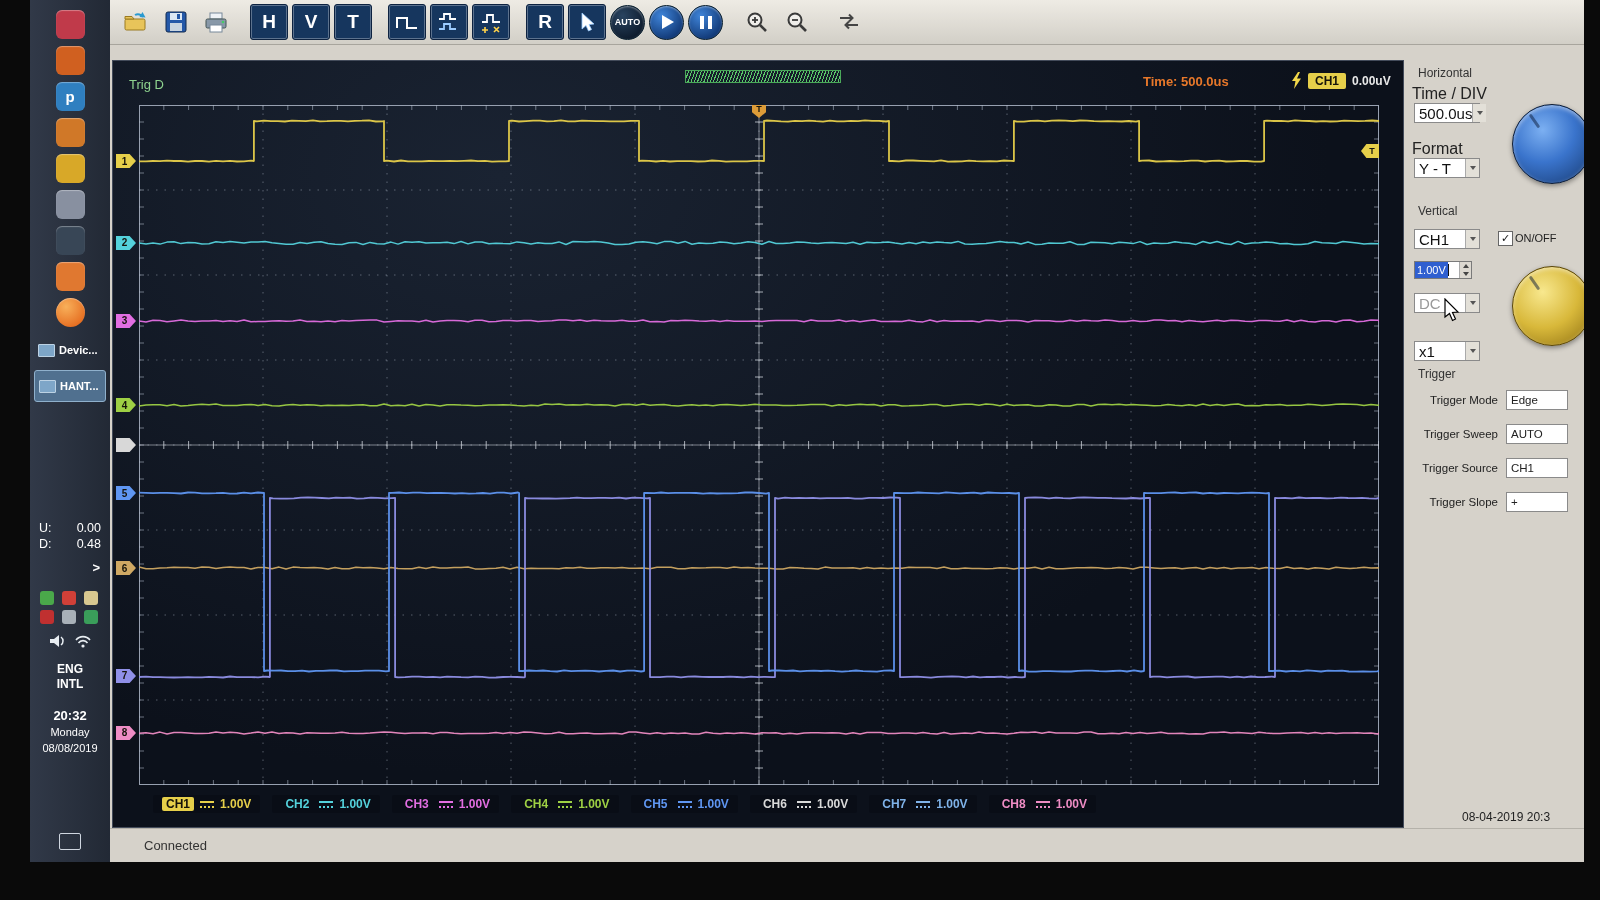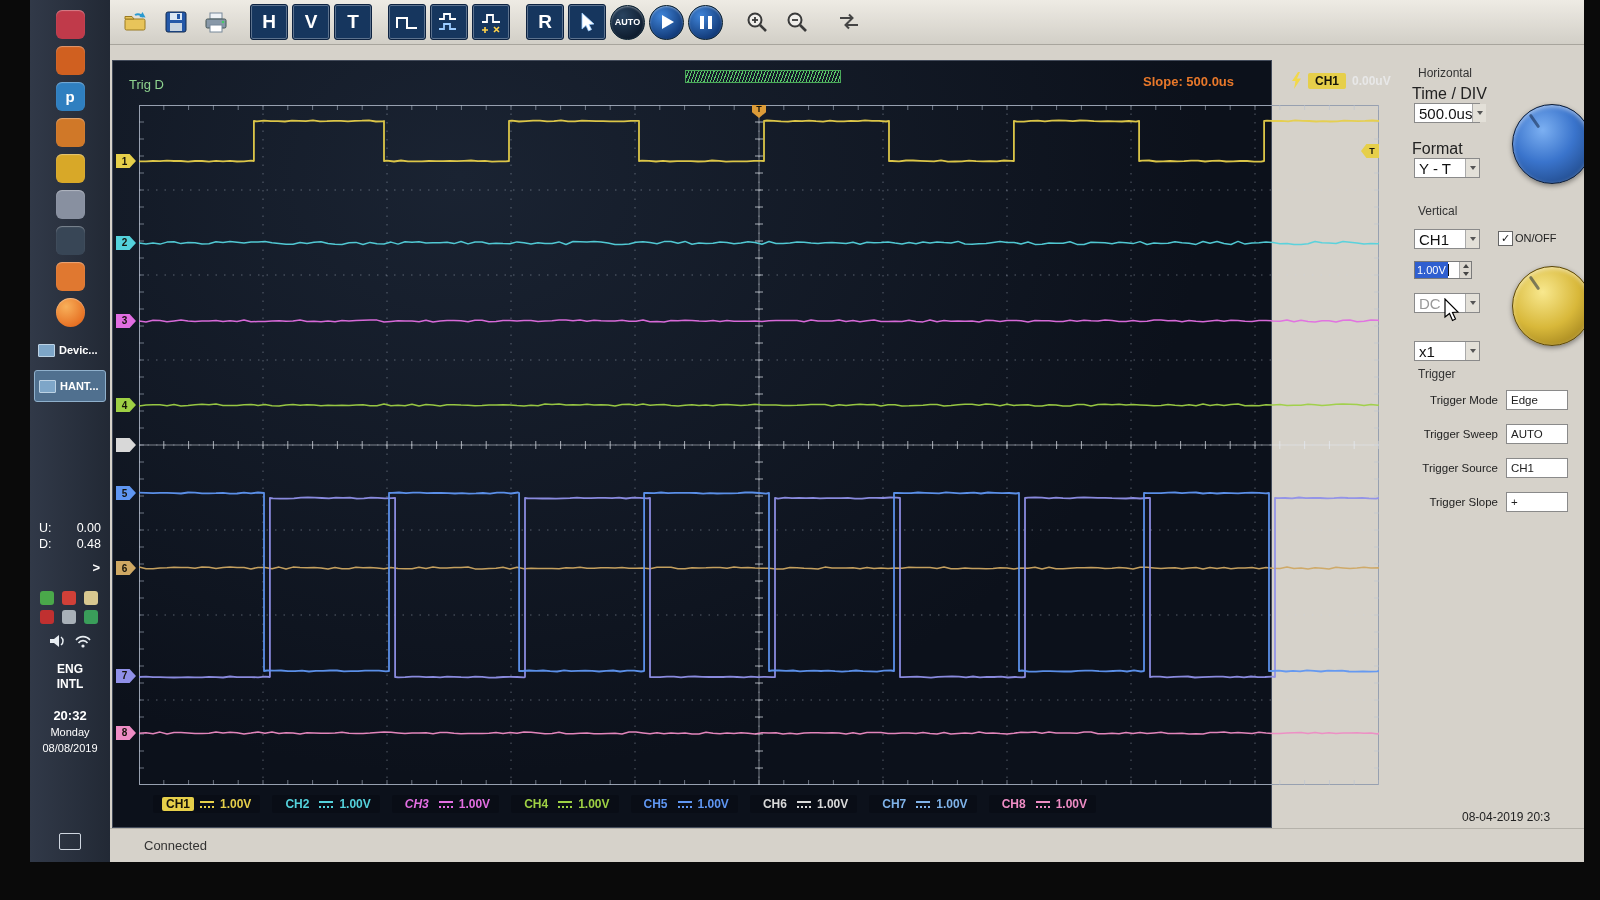"Trig D" .scope { width: 1160px -> 1292px }
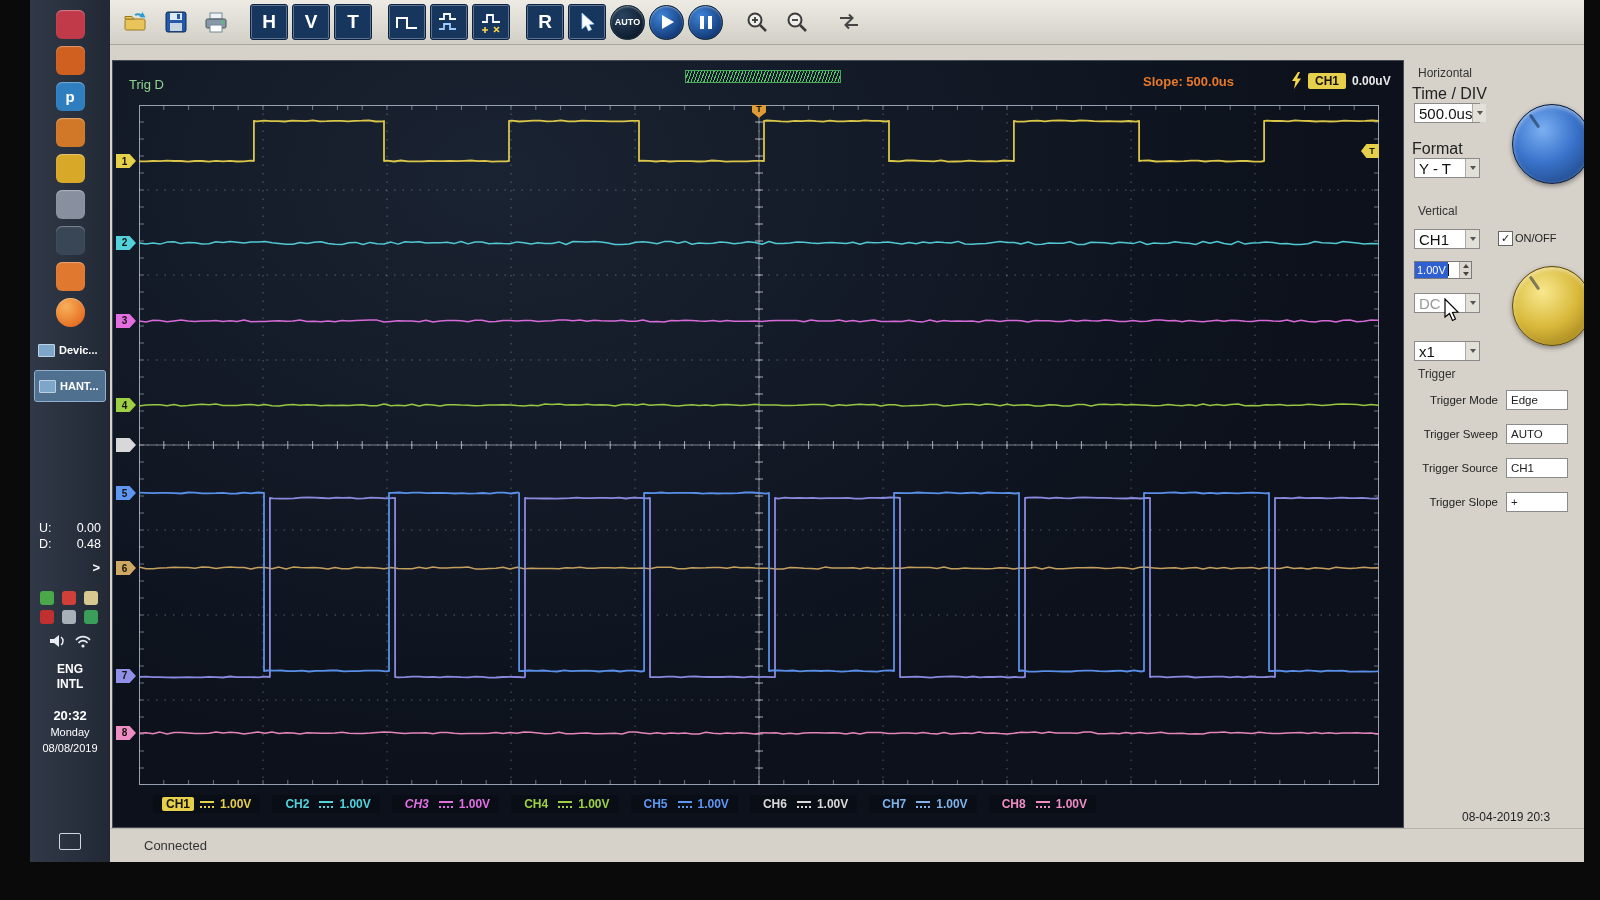"Slope: 500.0us" span.time-label { text: Slope -> Time }
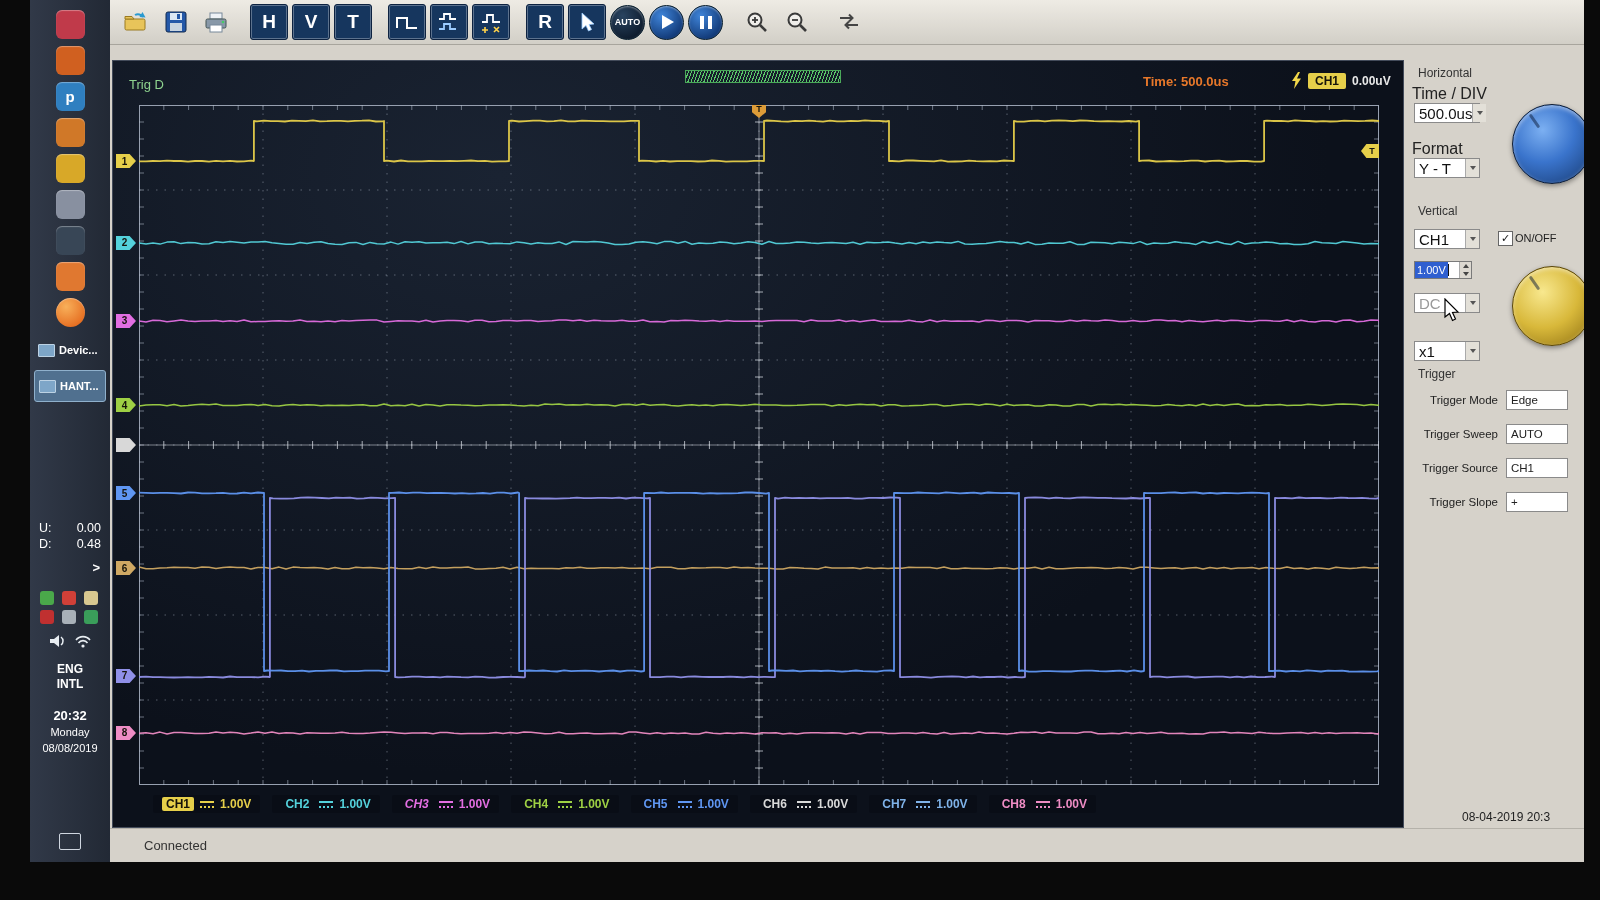"CH3" span.chan-name { font-style: italic -> none }
